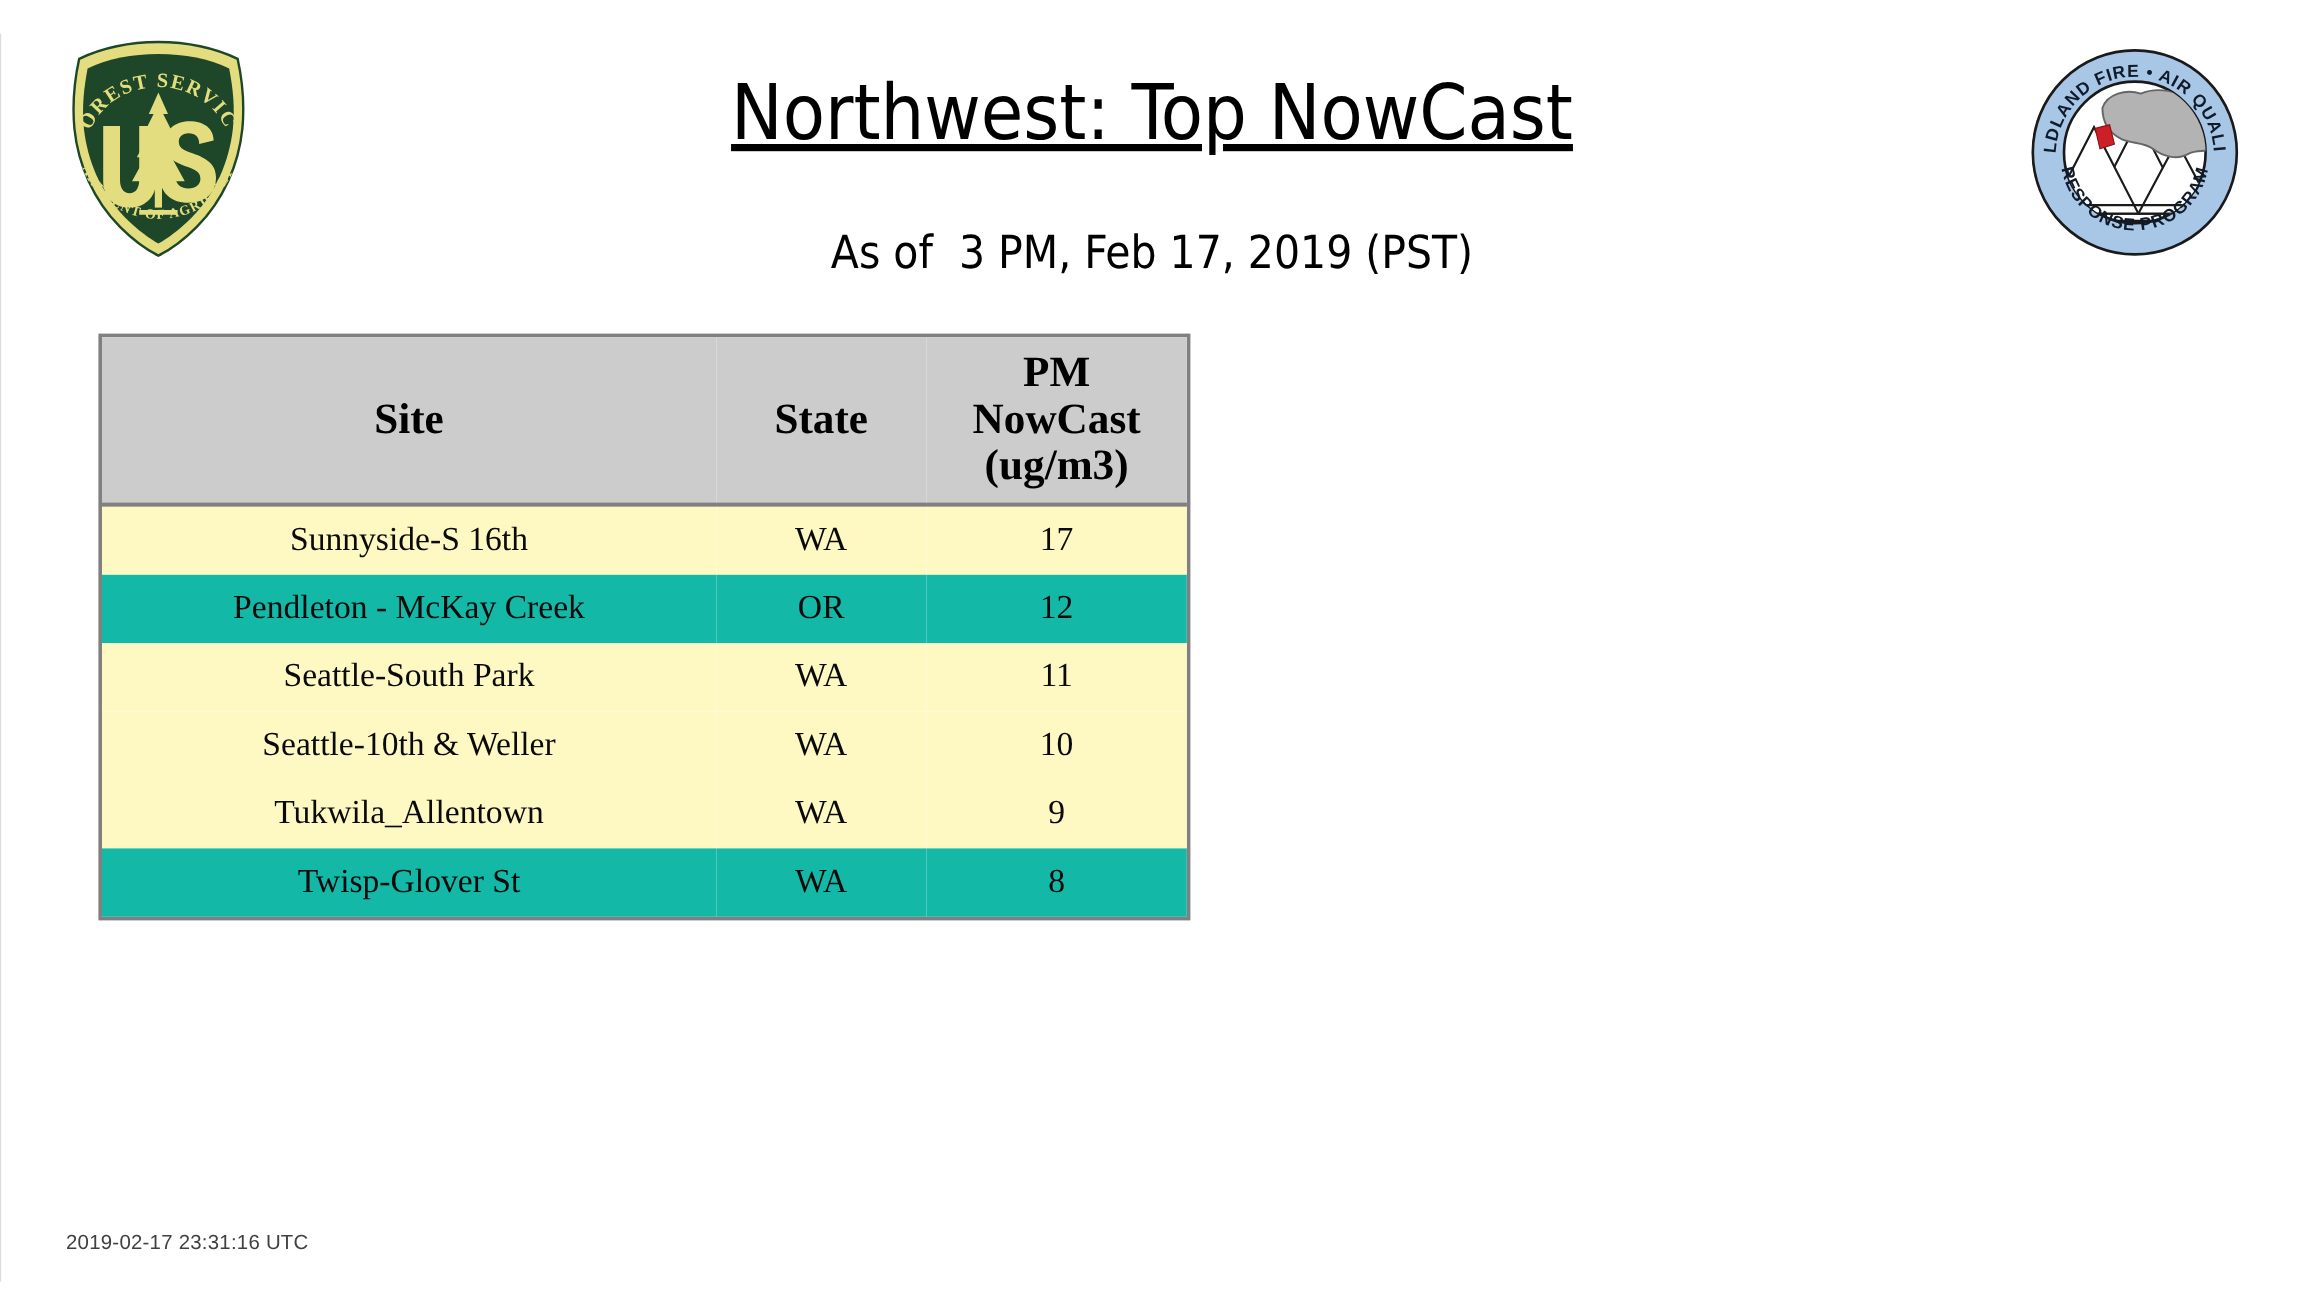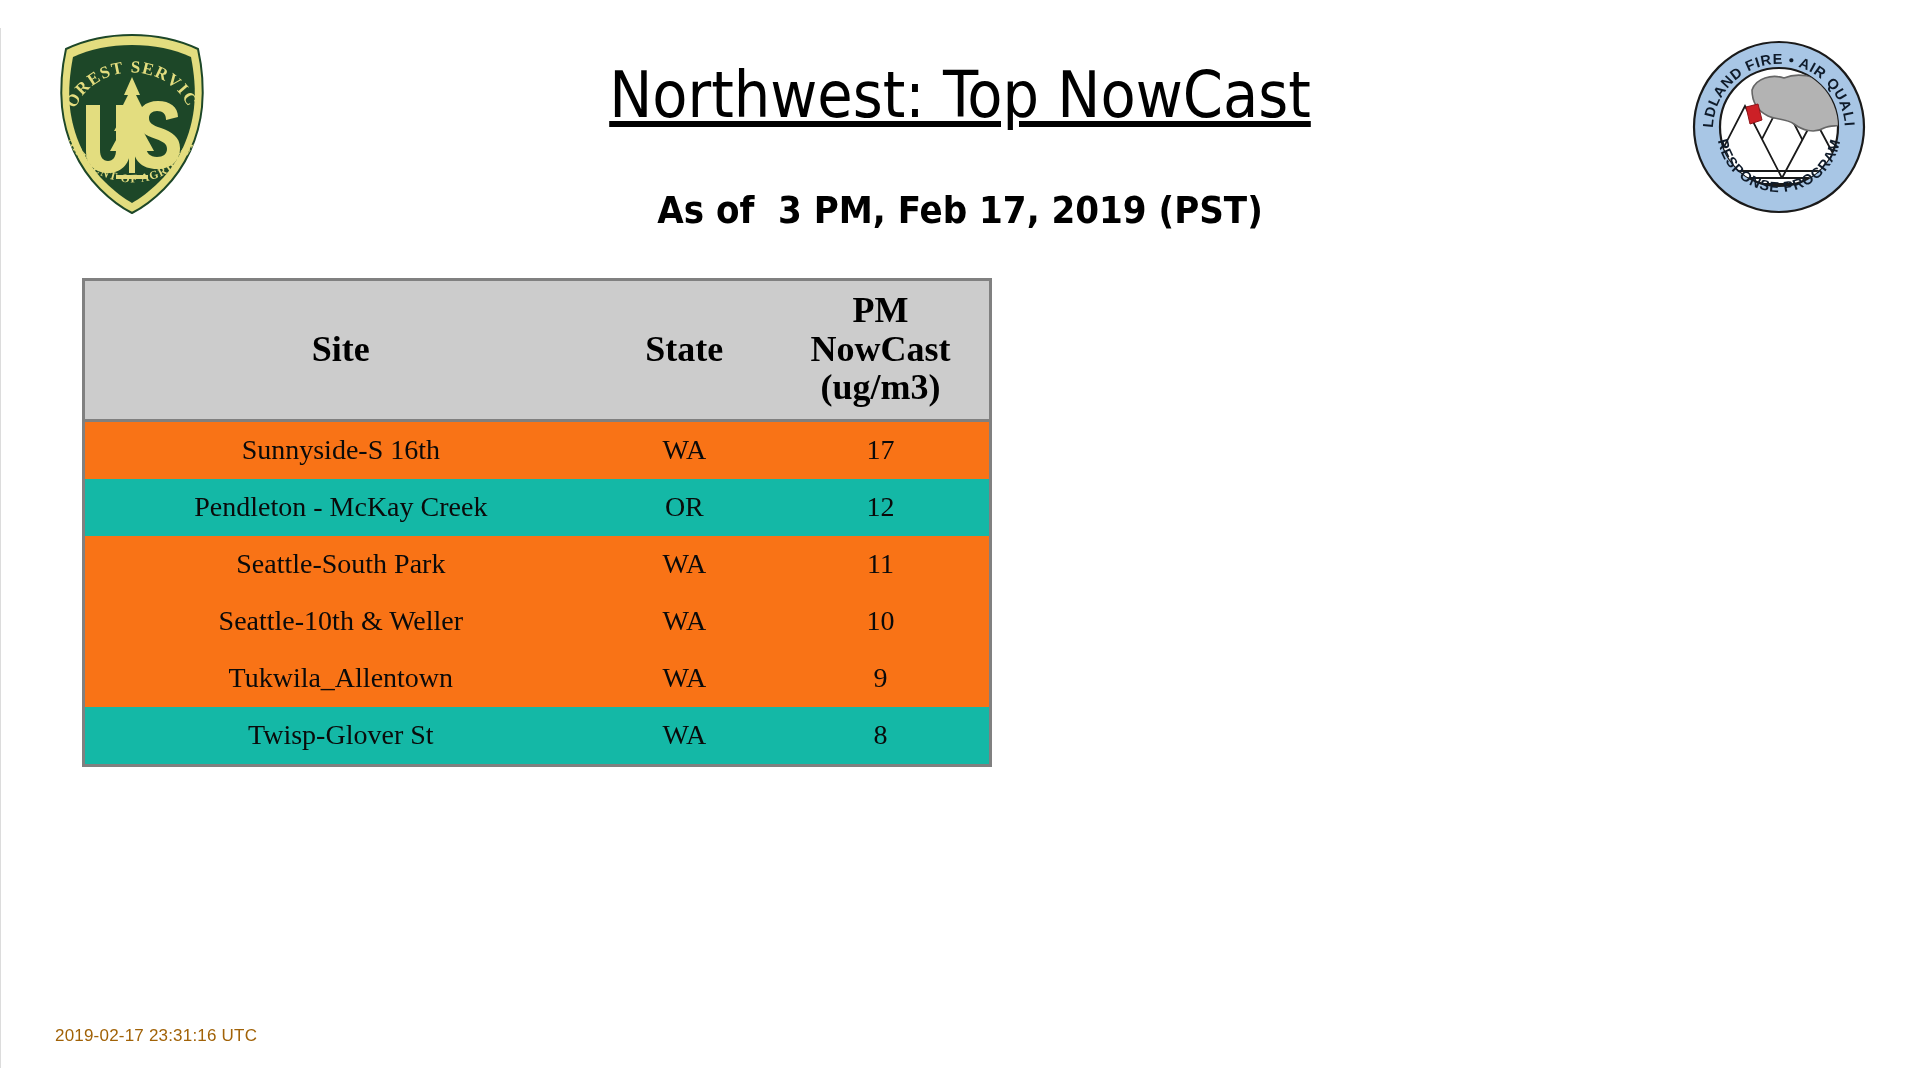"As of 3 PM, Feb" .subtitle { font-weight: 700 -> 400 }
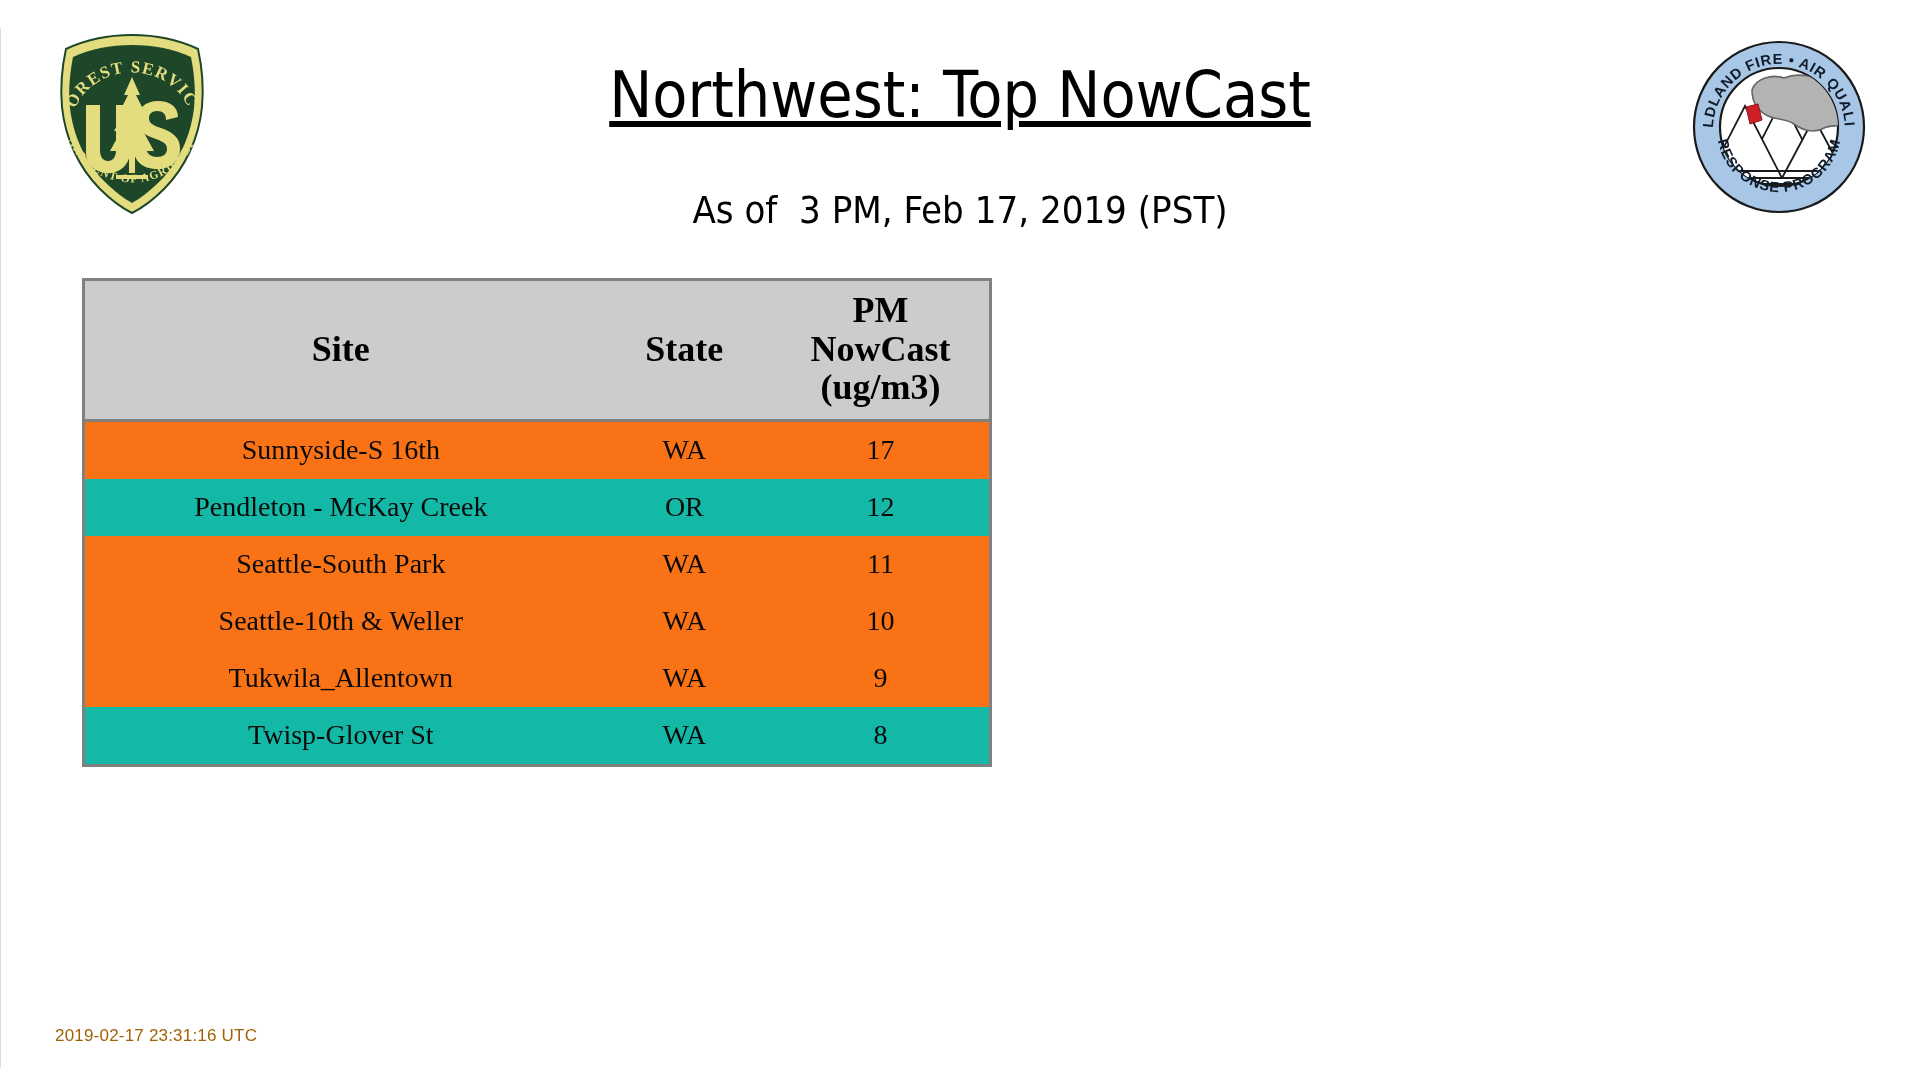"Sunnyside-S 16th" table.nowcast tbody tr.odd { background: #f97316 -> #fef9c3 }
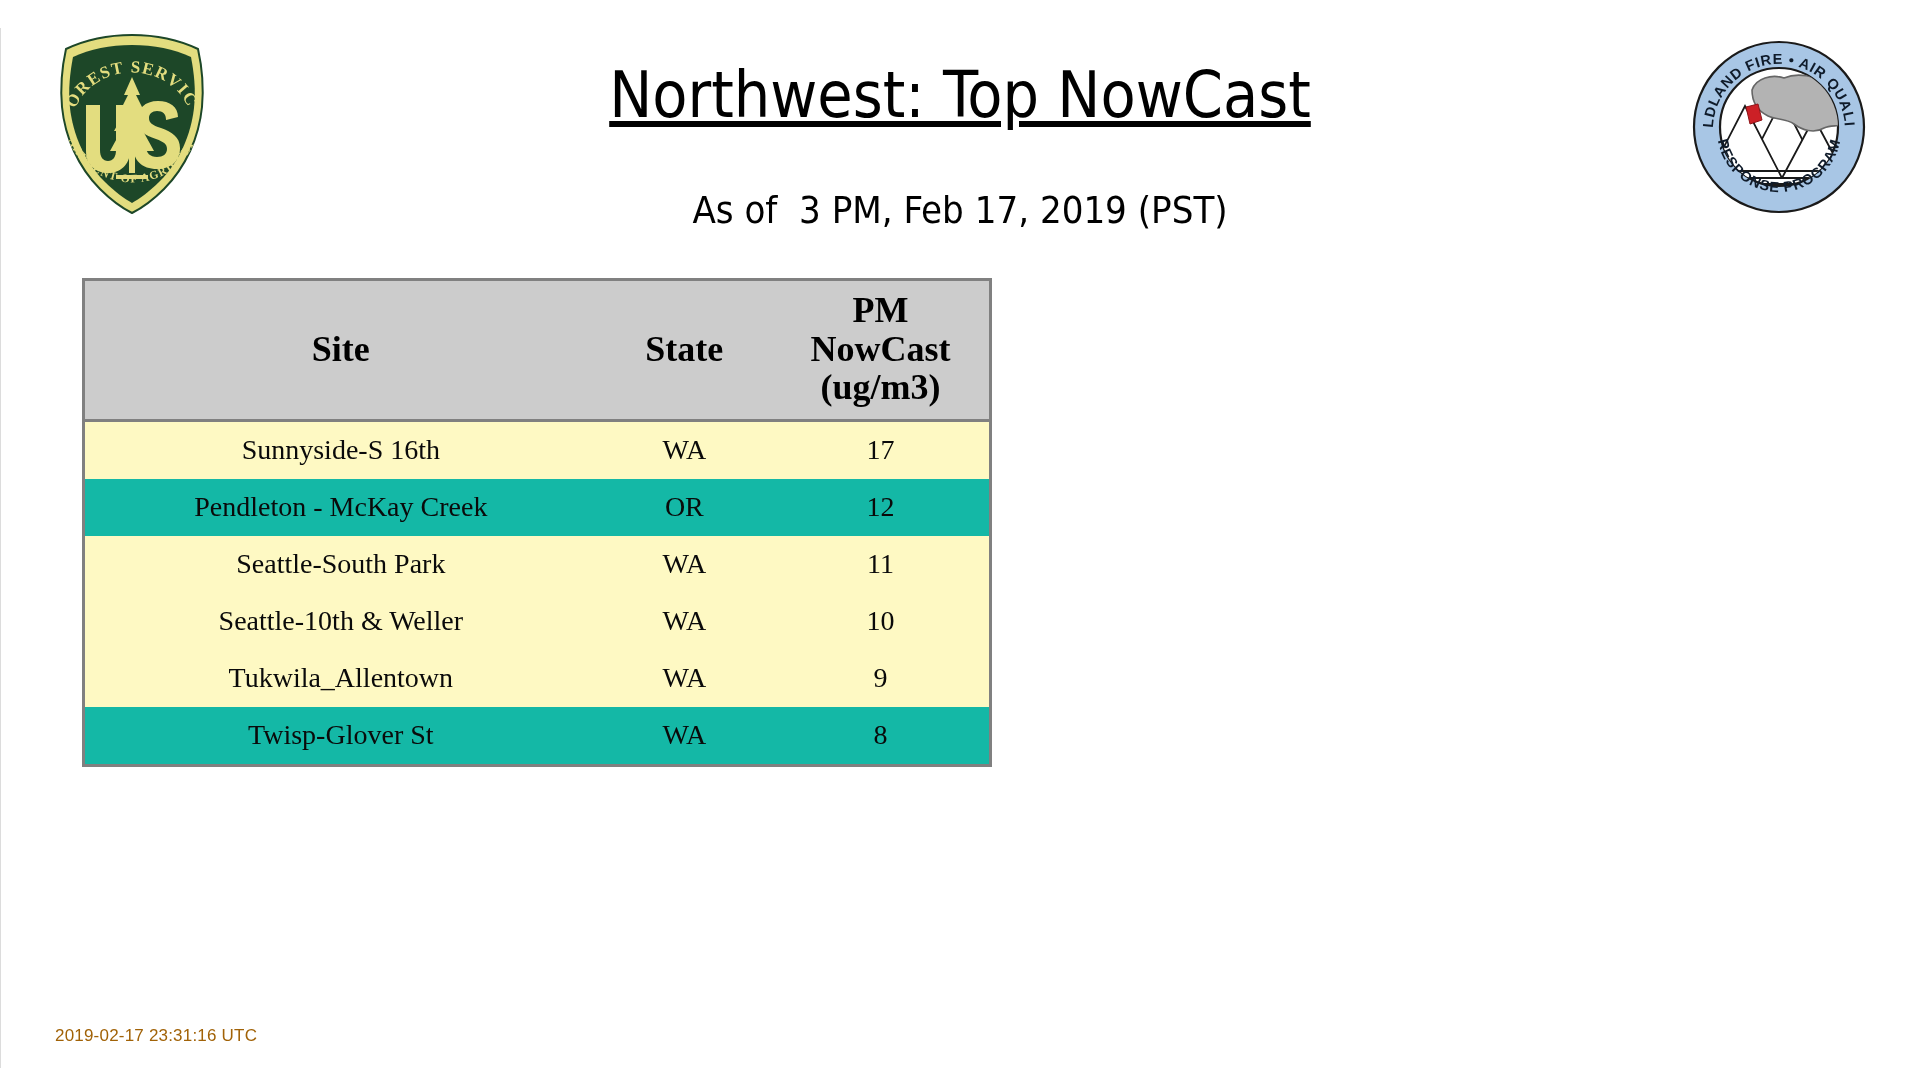"2019-02-17 23:31:16 UTC" .footer-stamp { color: #a16207 -> #404040 }
